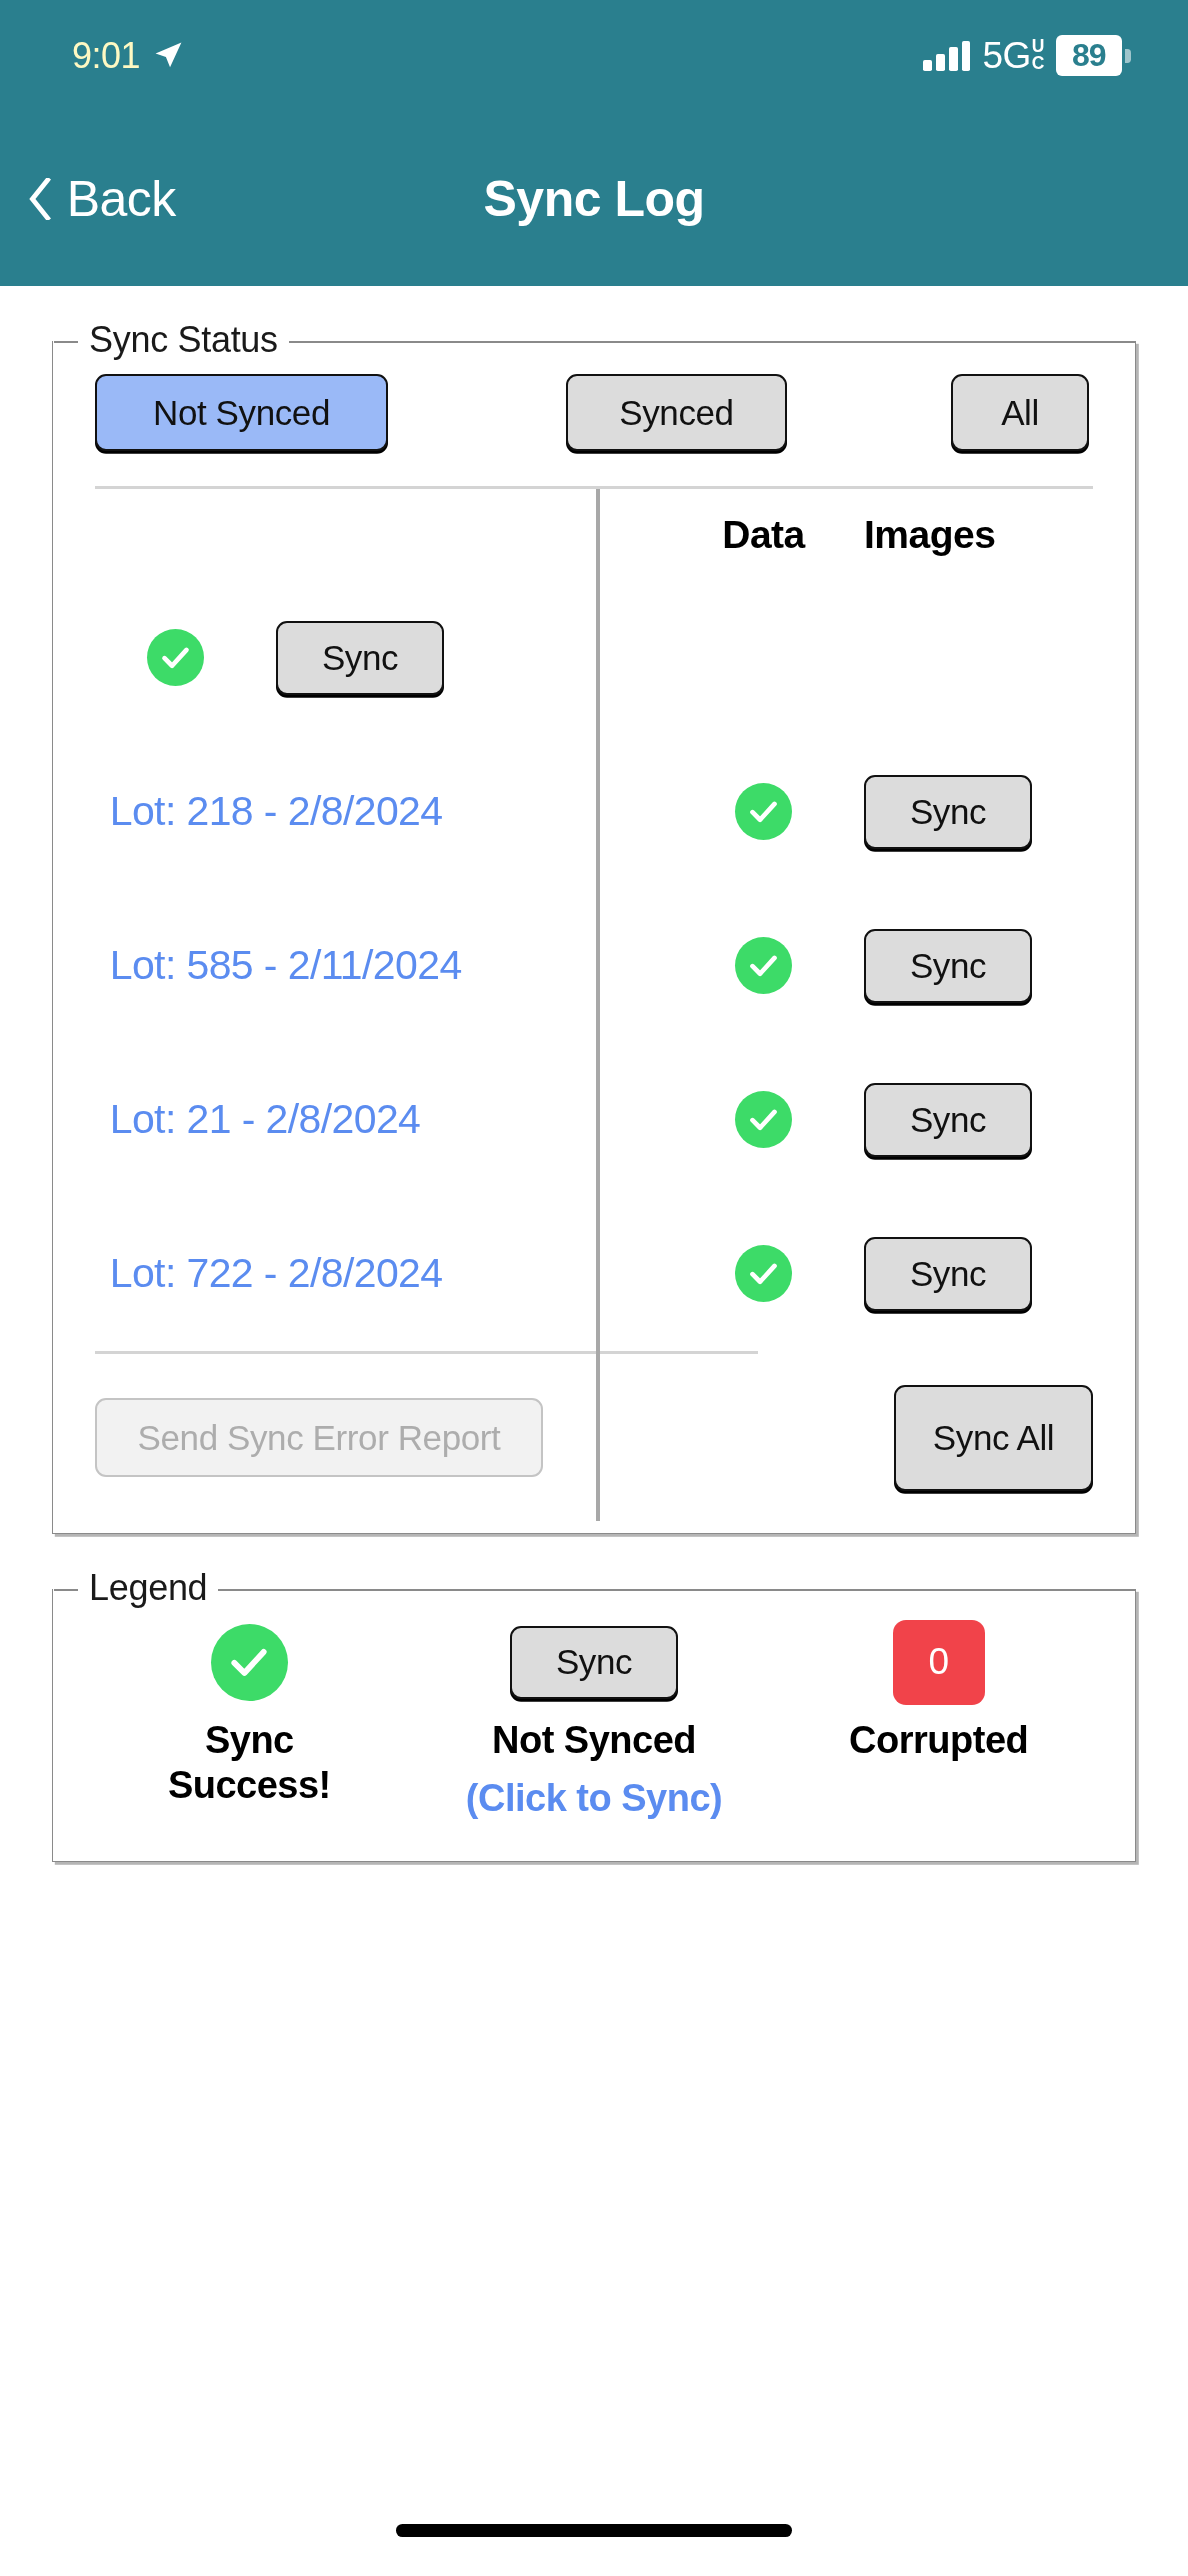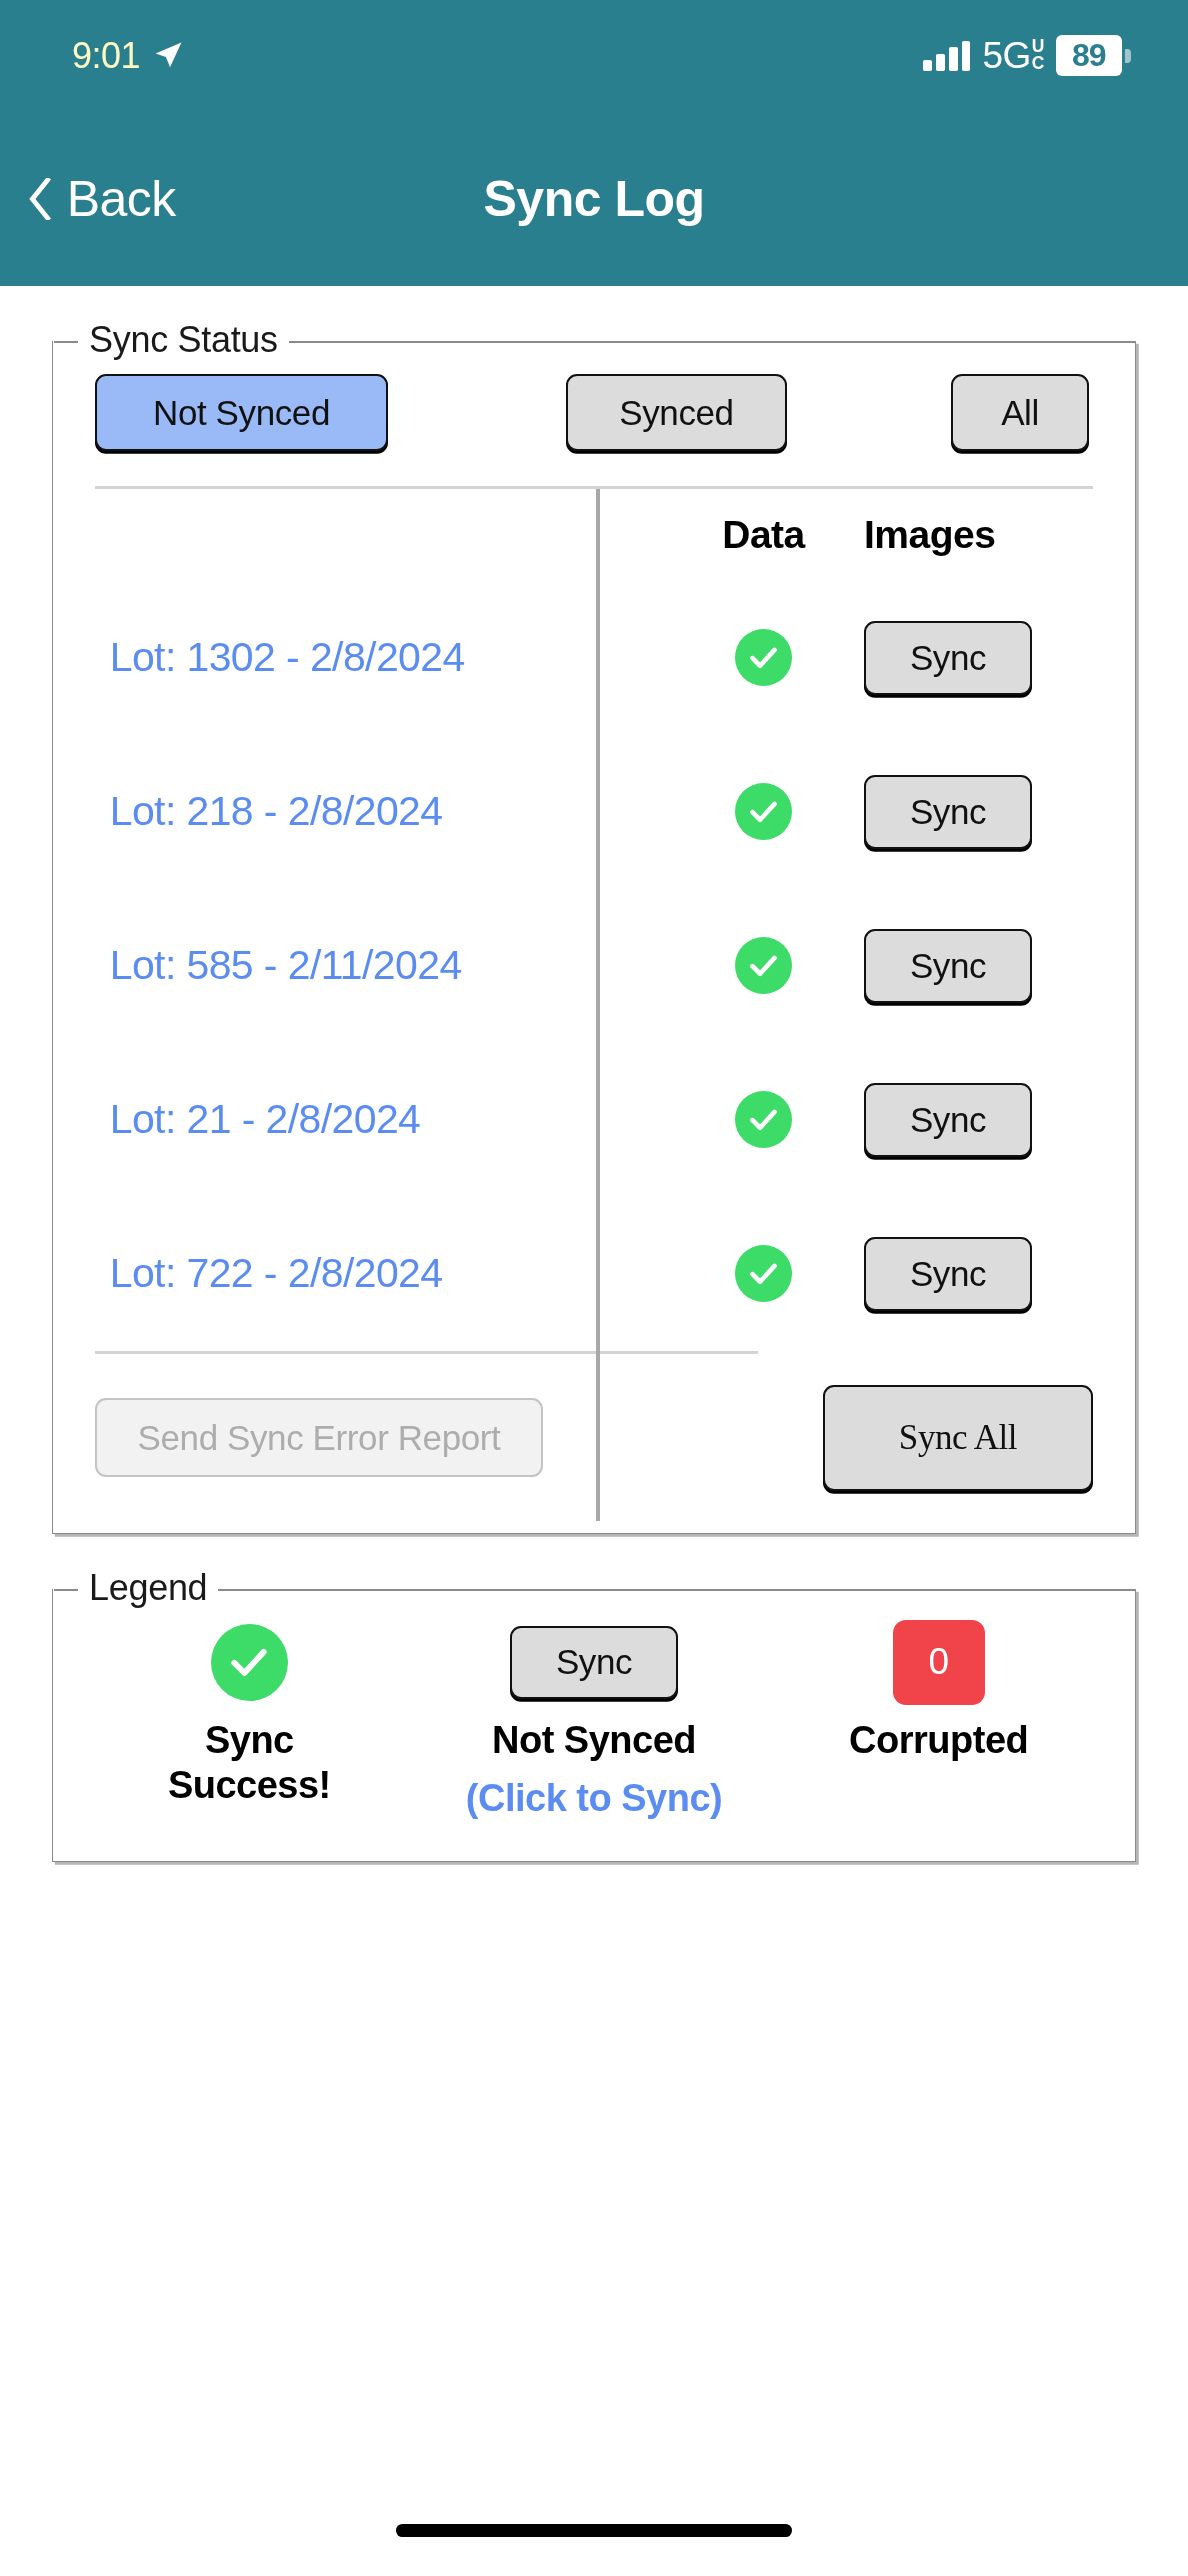"Lot: 1302 - 2/8/2024" div.td-lot { html: <div>Lot: 1302 - 2/8/2024</div> -> none }
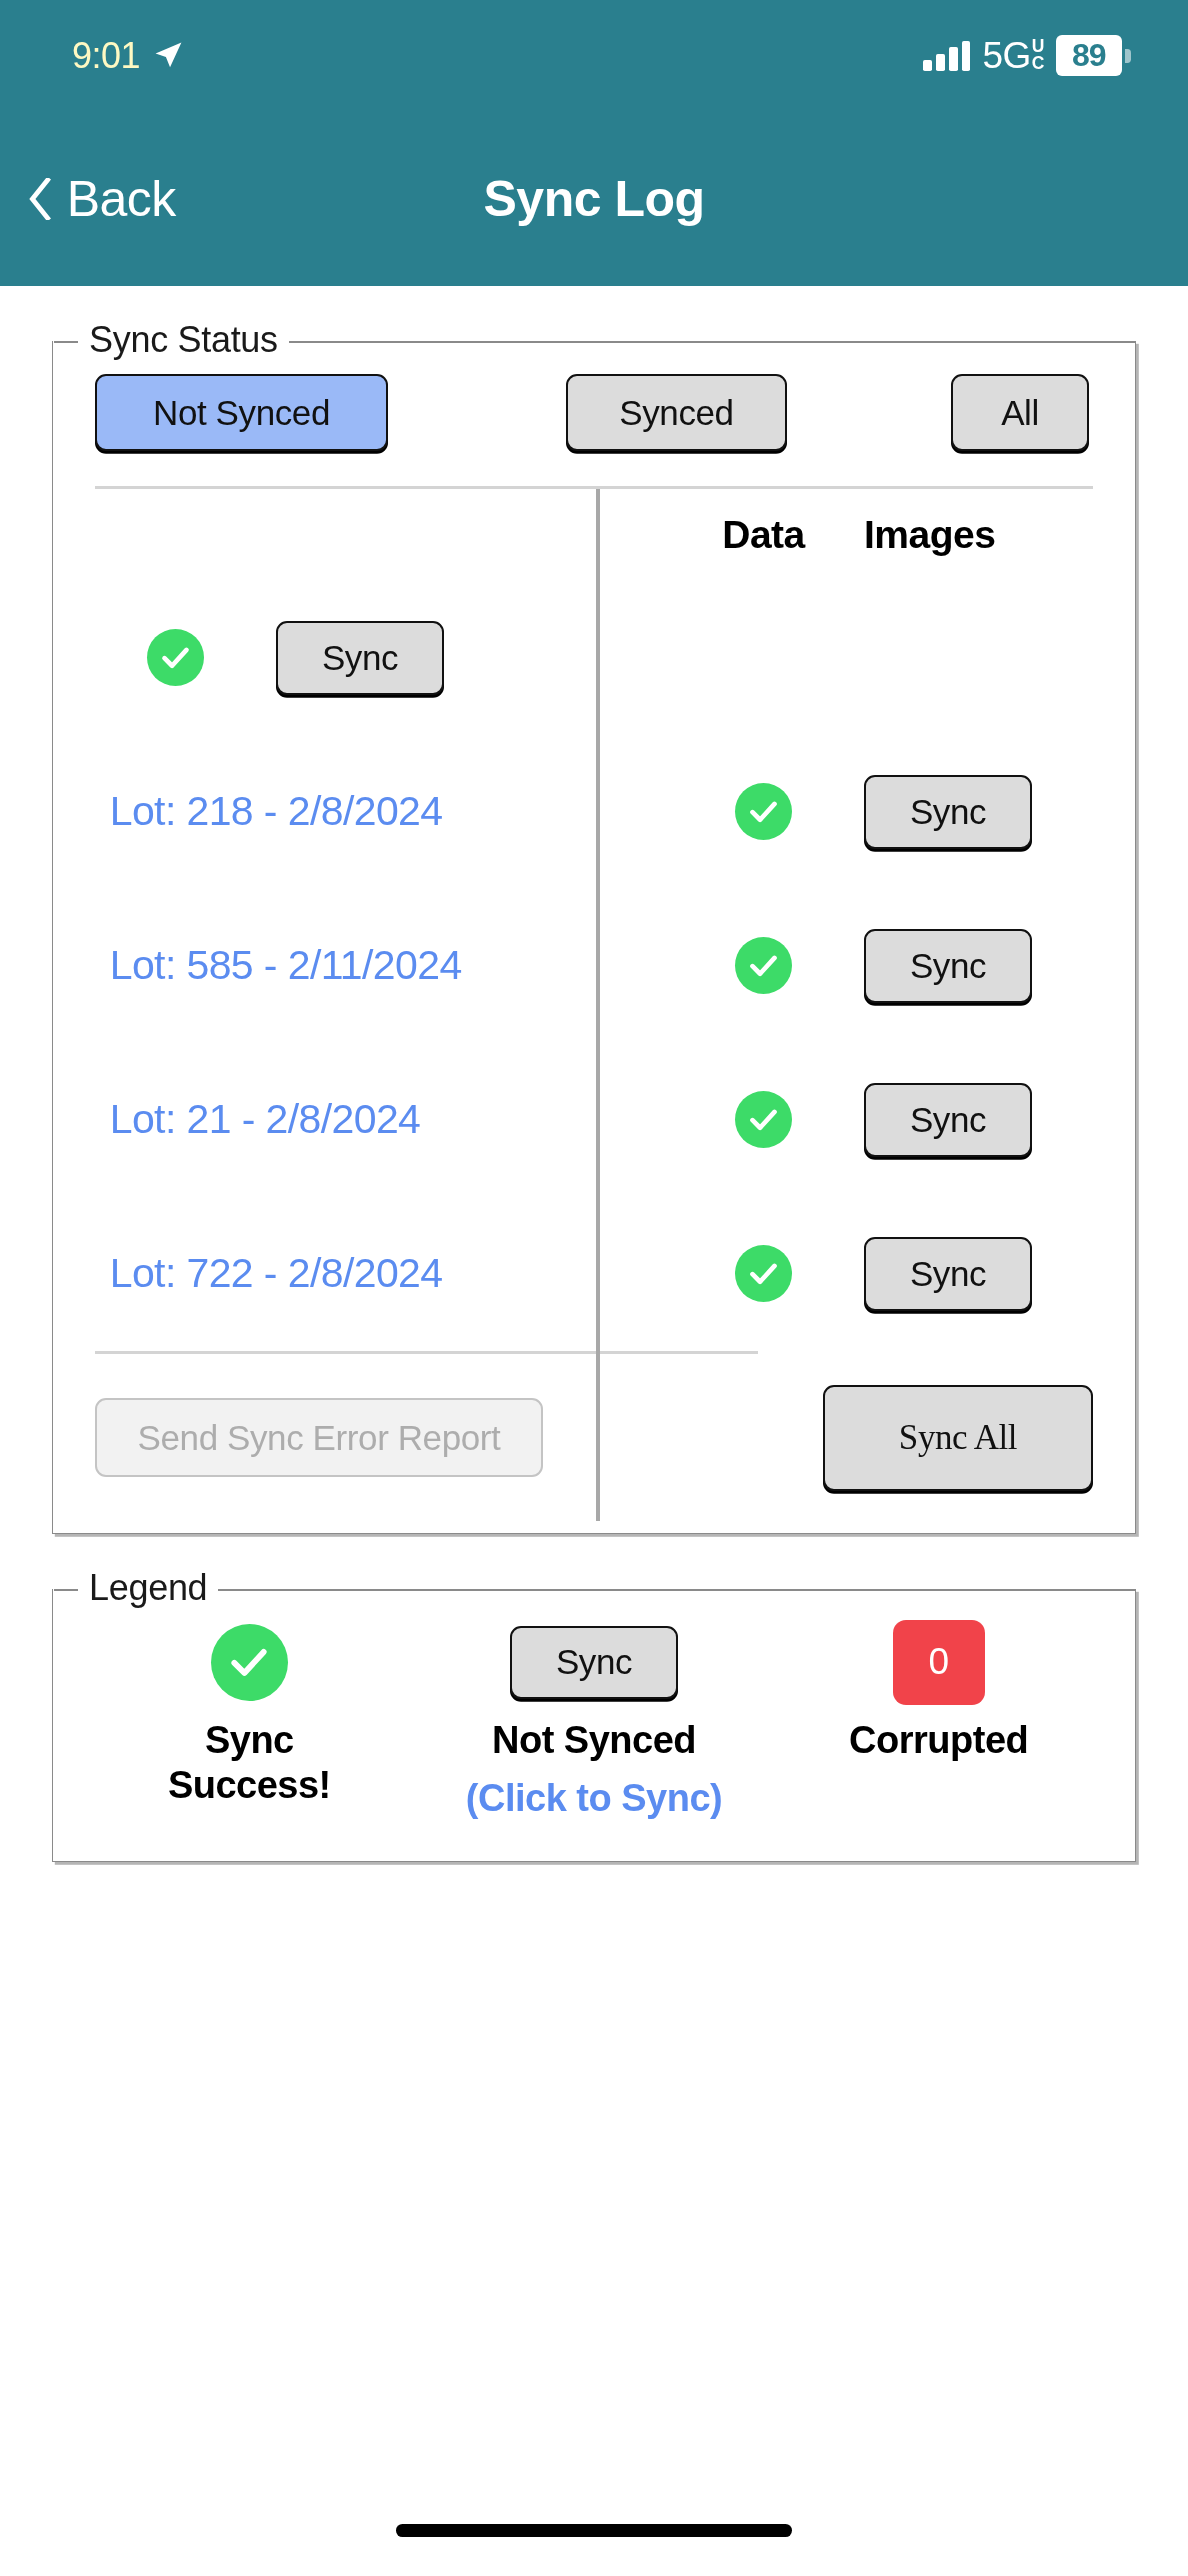"Sync All" .btn-sync-all { font-family: Liberation Serif, serif -> none; width: 270px -> 199px }
